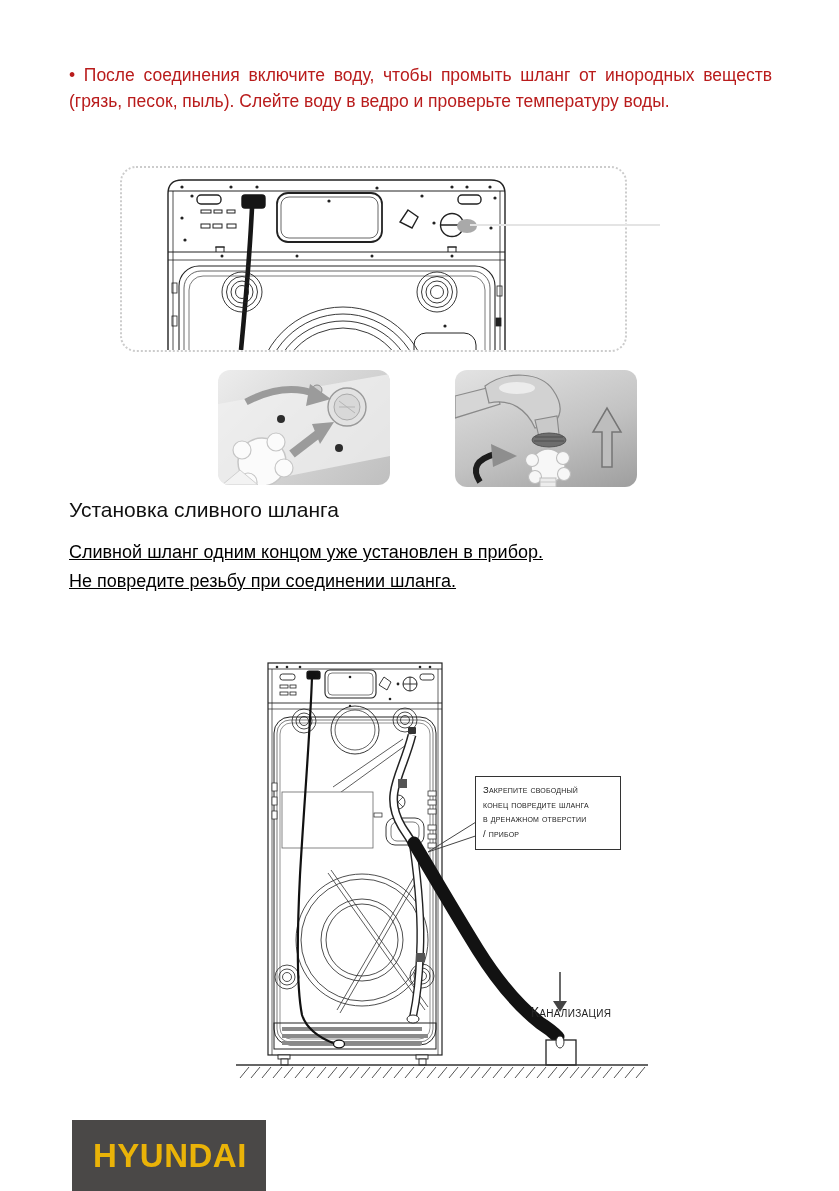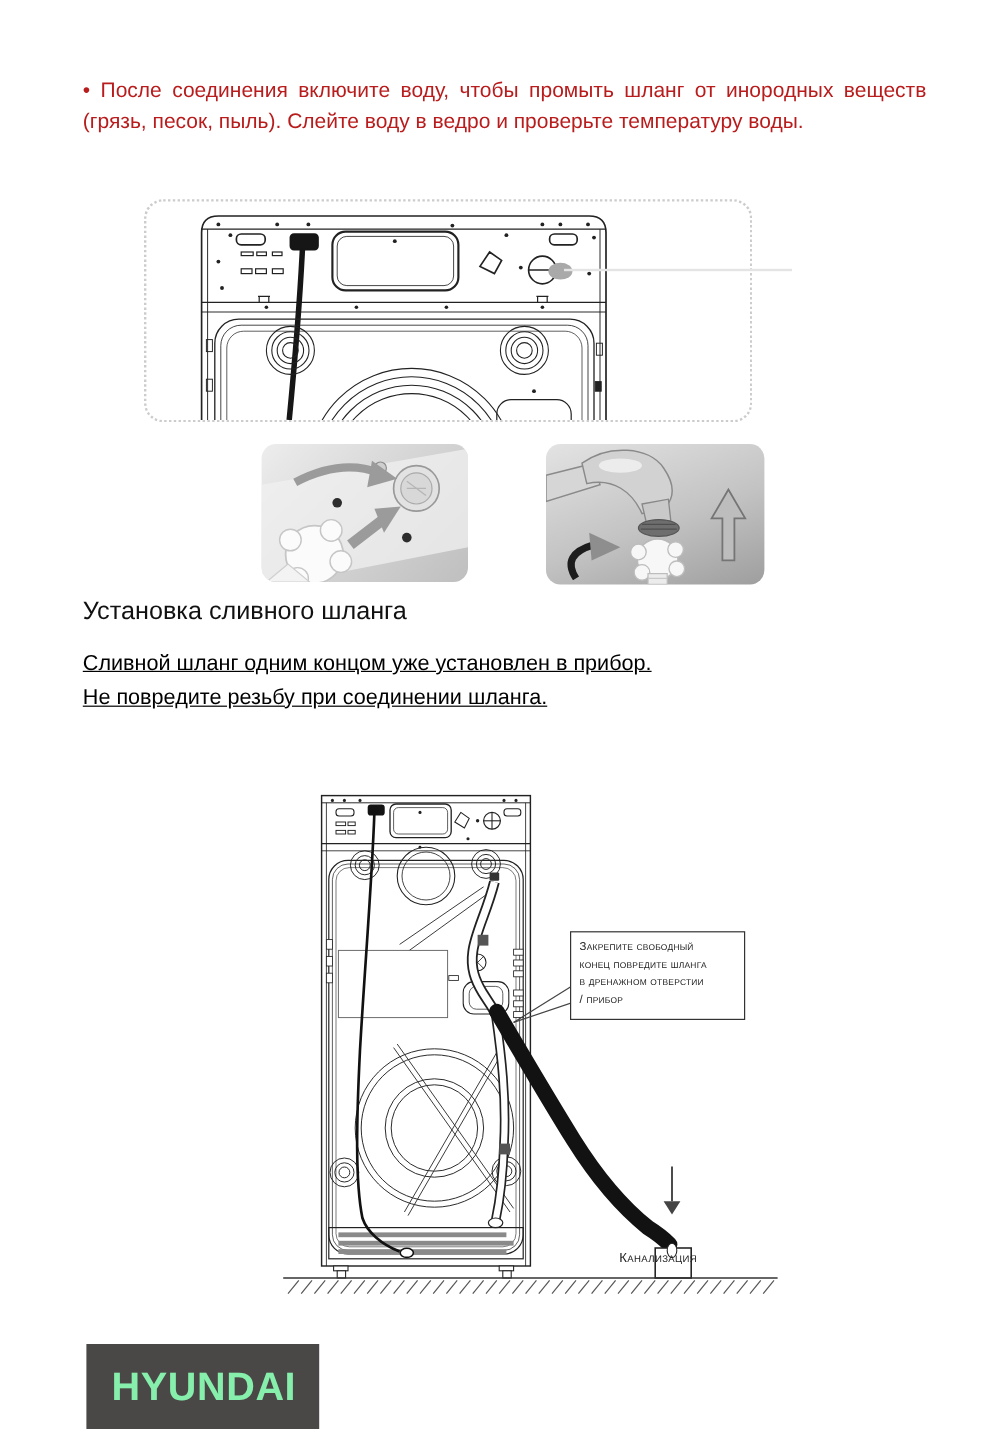"Канализация" .sewer-label { font-size: 11px -> 14px; text-align: none -> center; top: 1043px -> 1004px }
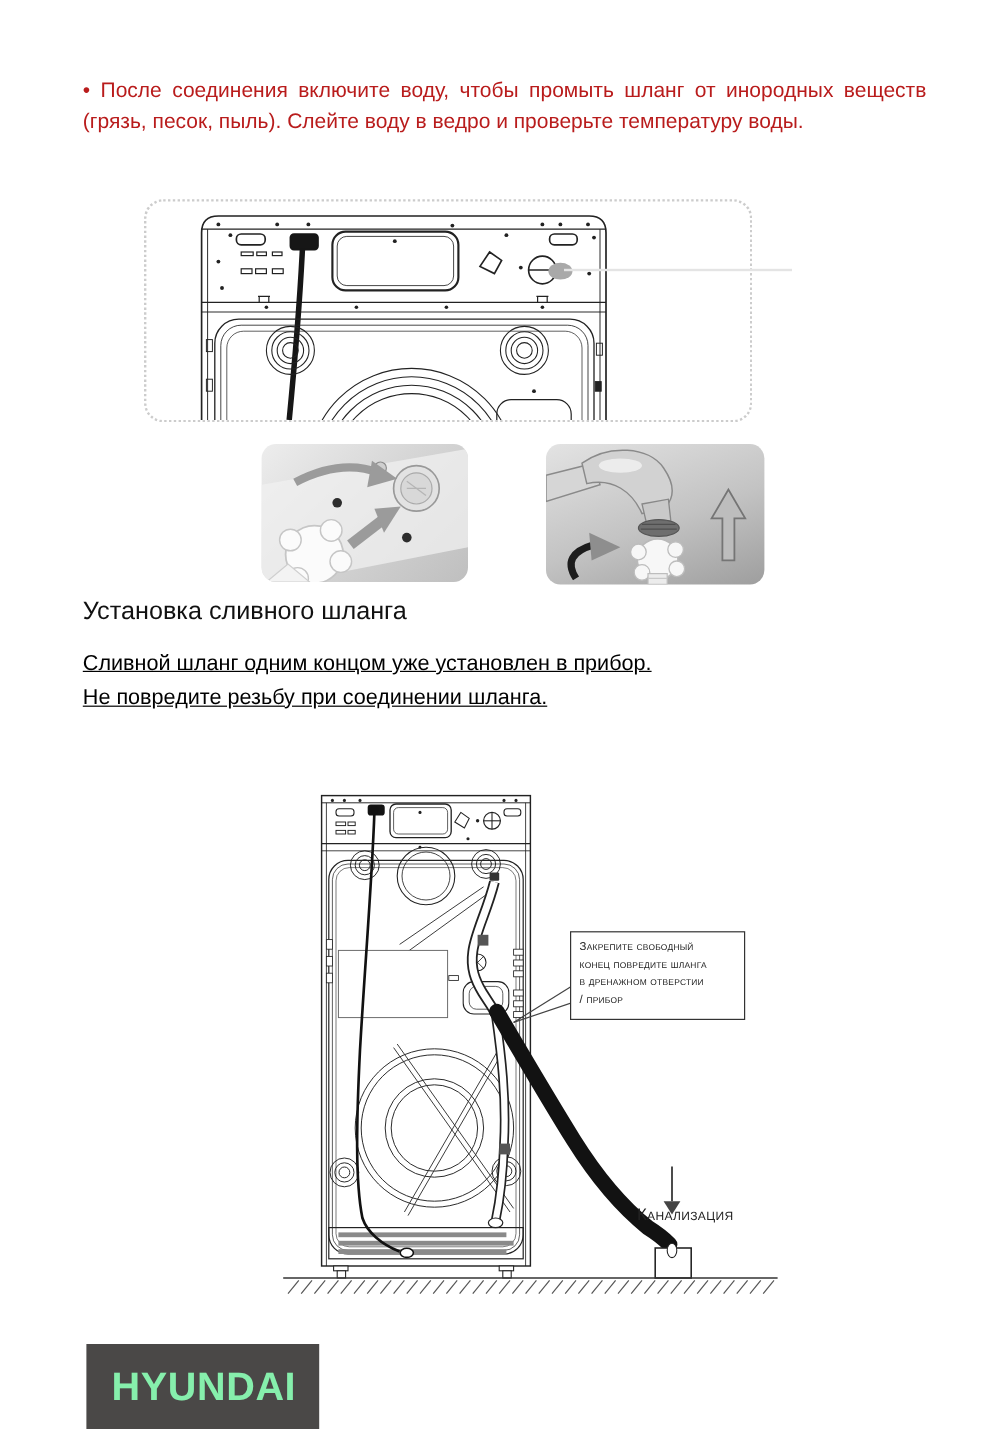"HYUNDAI" .logo span { color: #86efac -> #eab308 }
